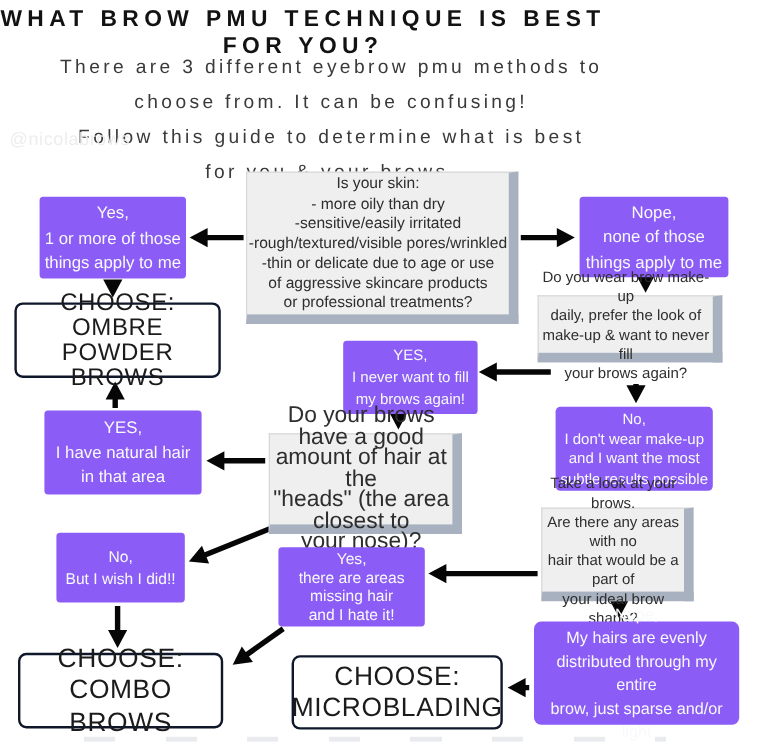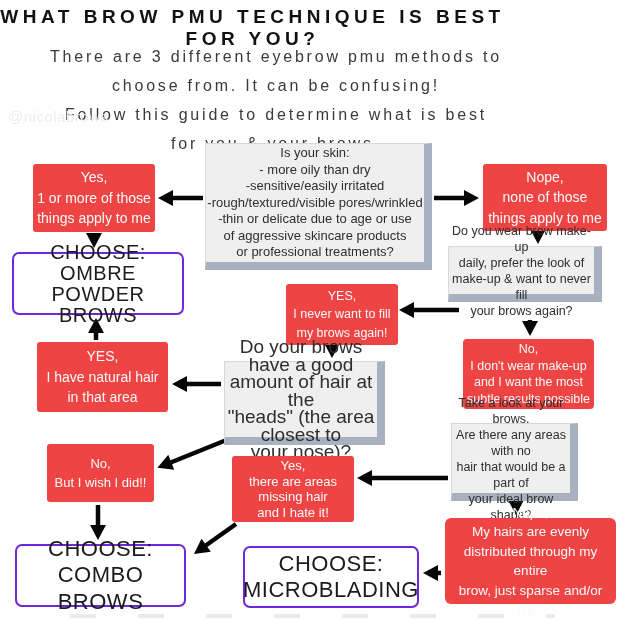"Yes," .answer { background: #ef4444 -> #8b5cf6 }
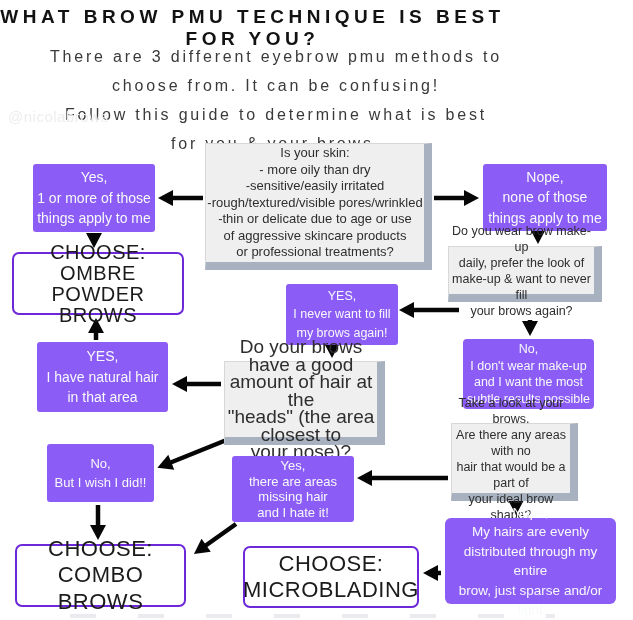"CHOOSE:" .choose { border: 2px solid #6d28d9 -> 2px solid #0f172a }
